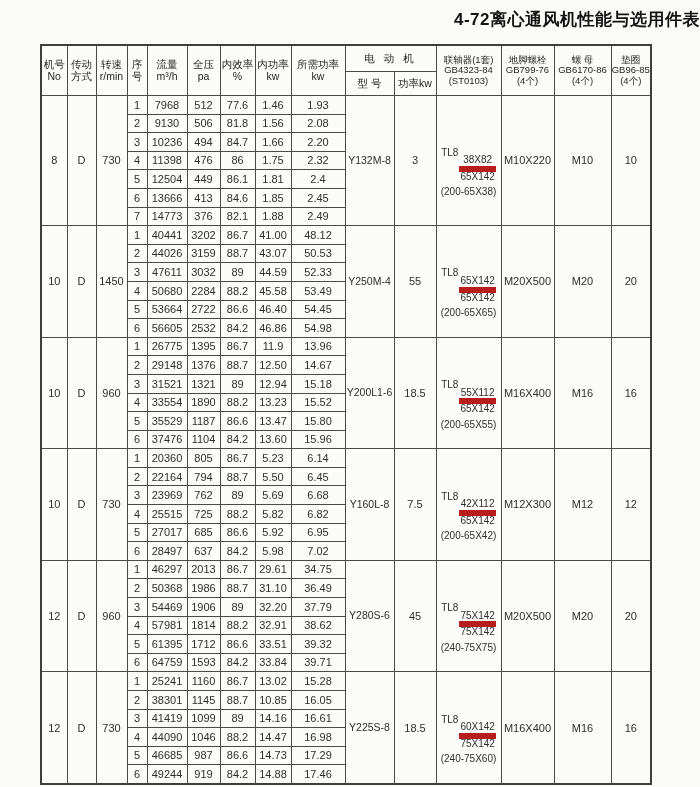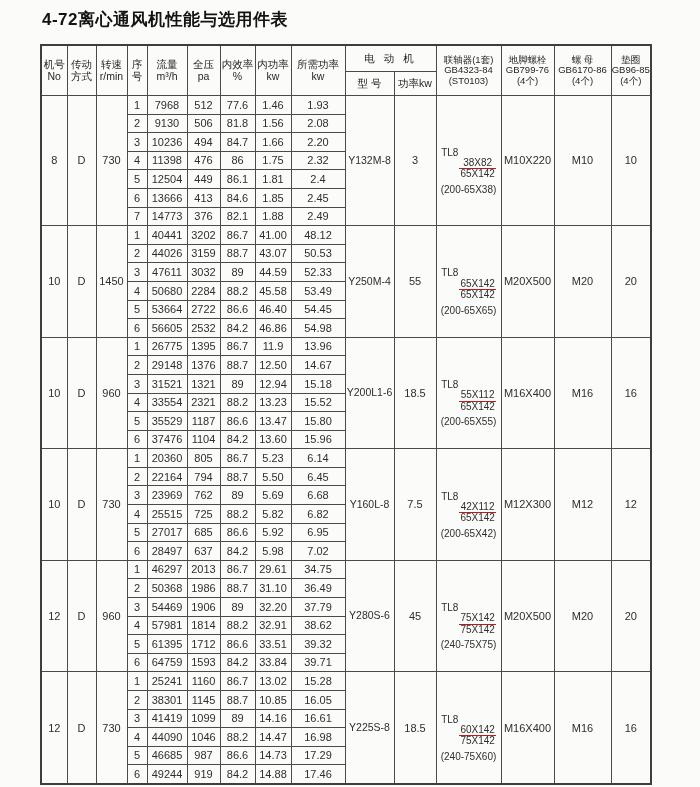"4-72离心通风机性能与选用件表" .title { text-align: none -> right }
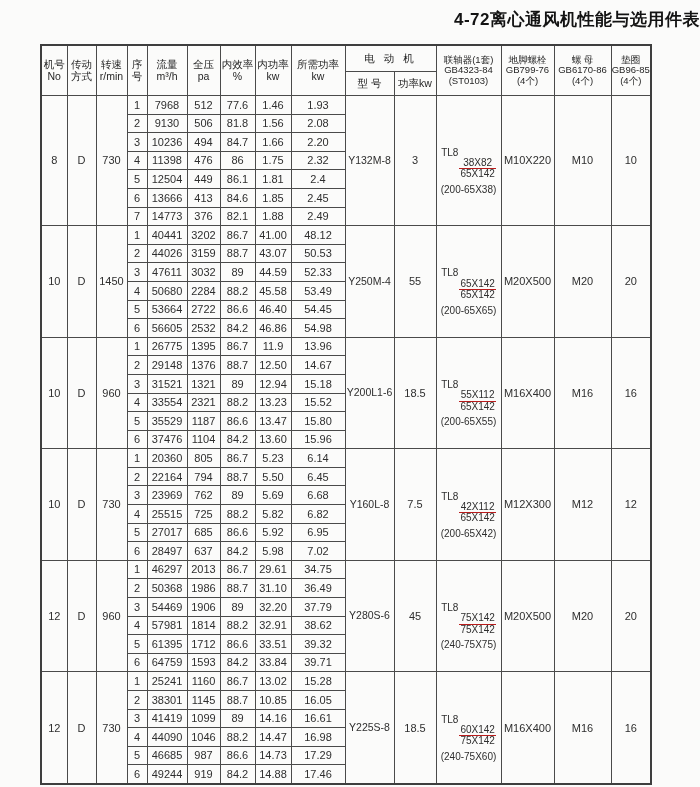"38X82" .cp-top { border-bottom: 1px solid #b91c1c -> 6px solid #b91c1c }
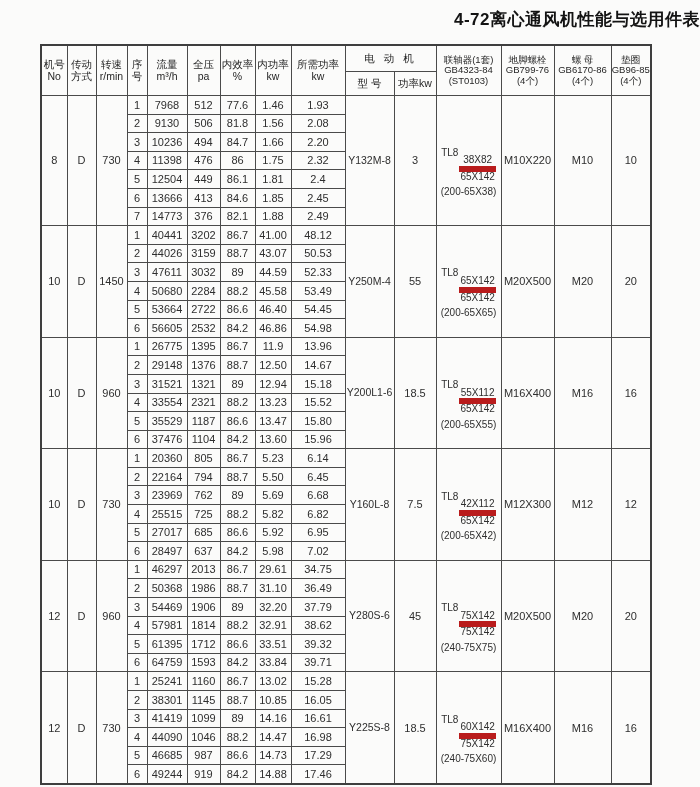"2321" td { text: 2321 -> 1890 }
